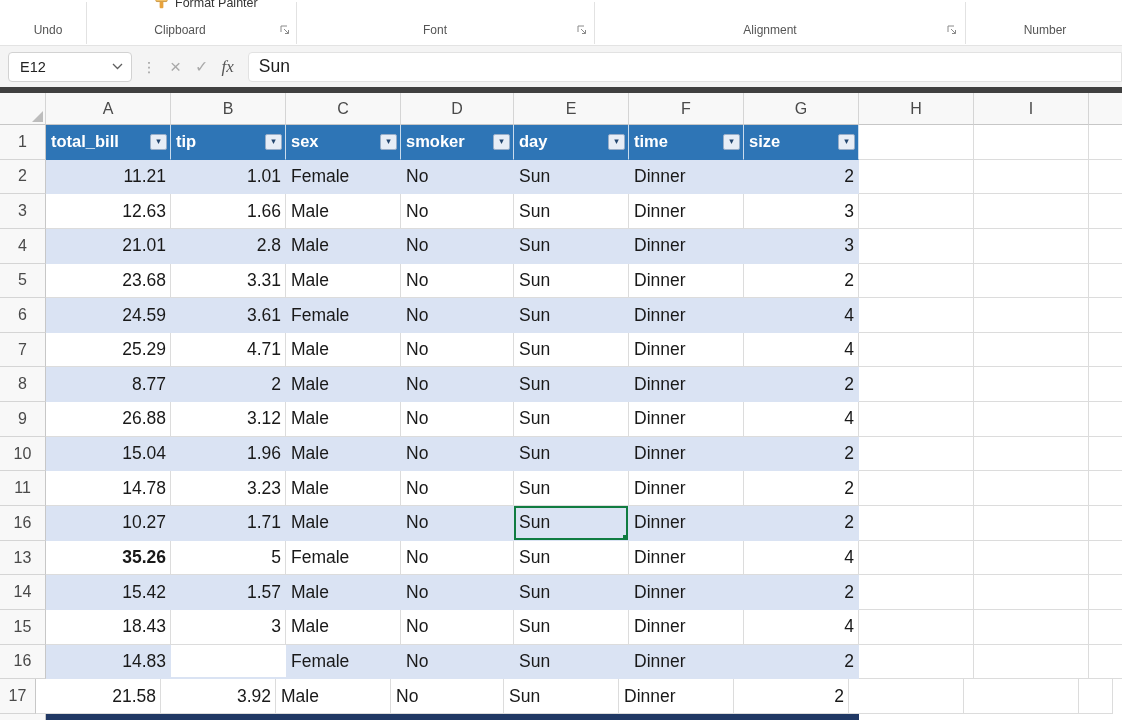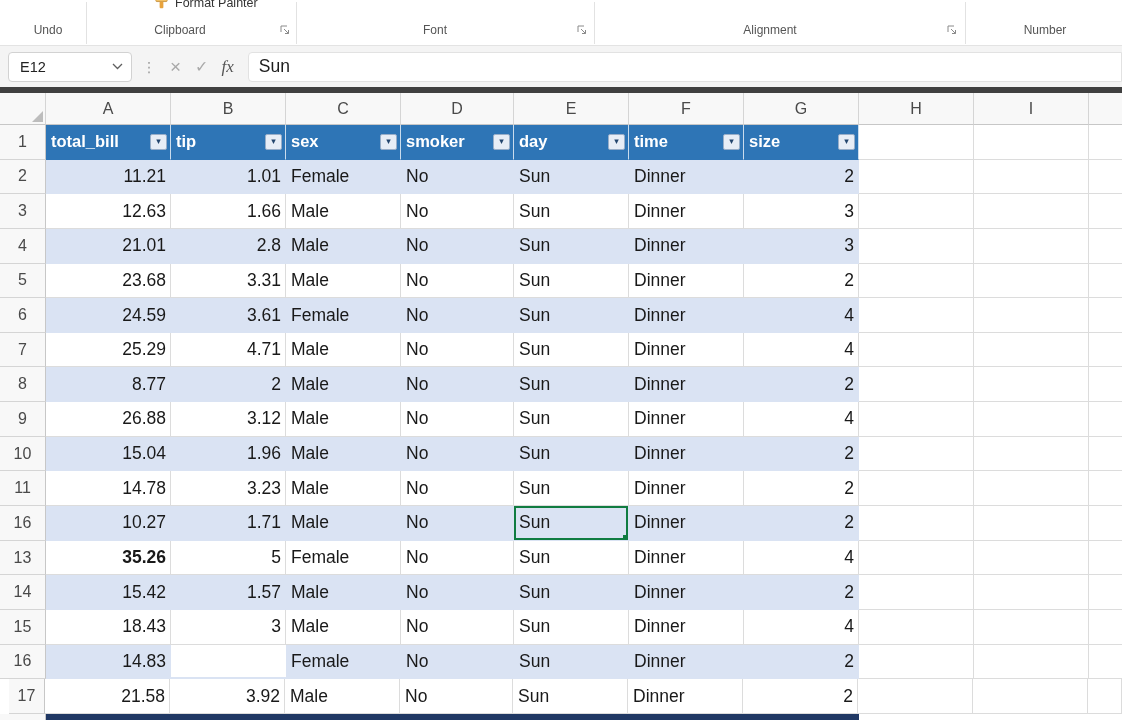"17" div.gcell { margin-left: 9px -> none }
